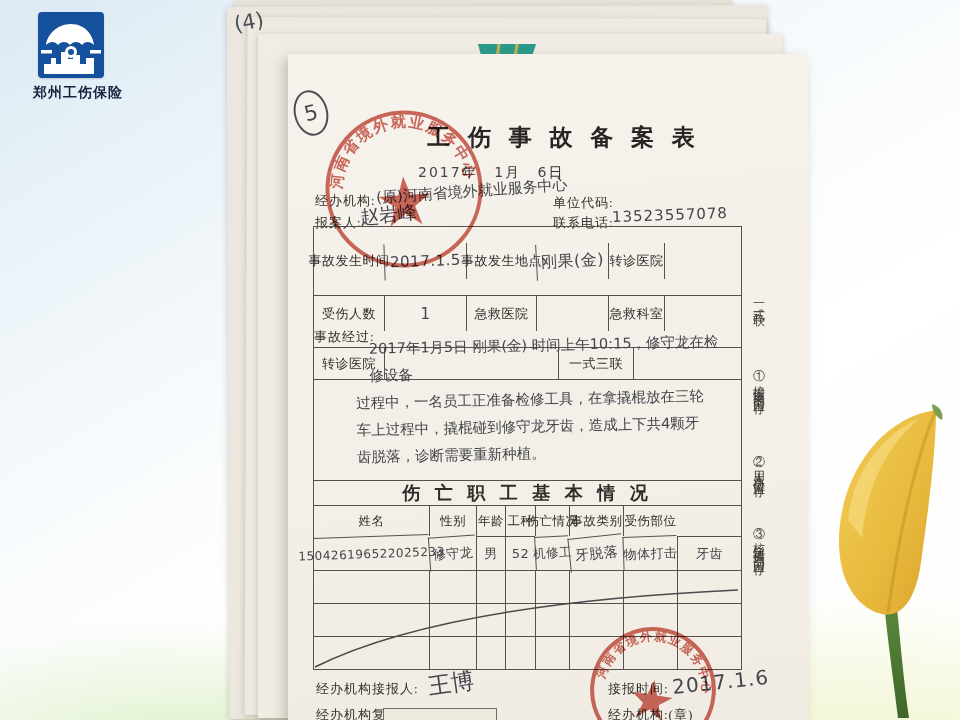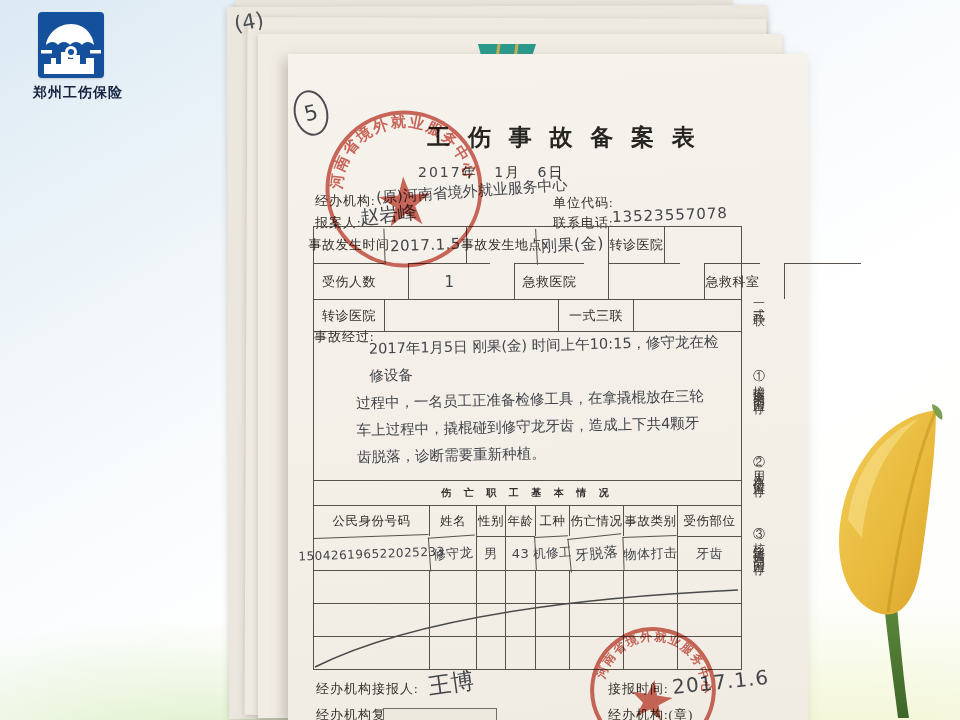"事故发生时间" .t1 .grow { margin-top: none -> 16px }
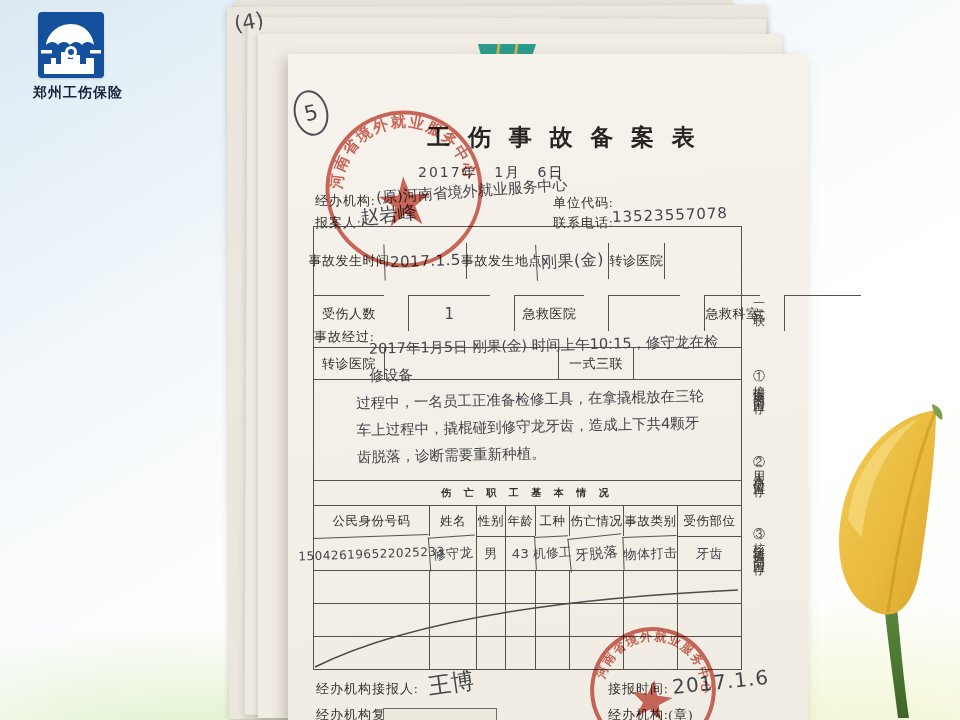"受伤人数" .t1 .r2 { gap: 24px -> none }
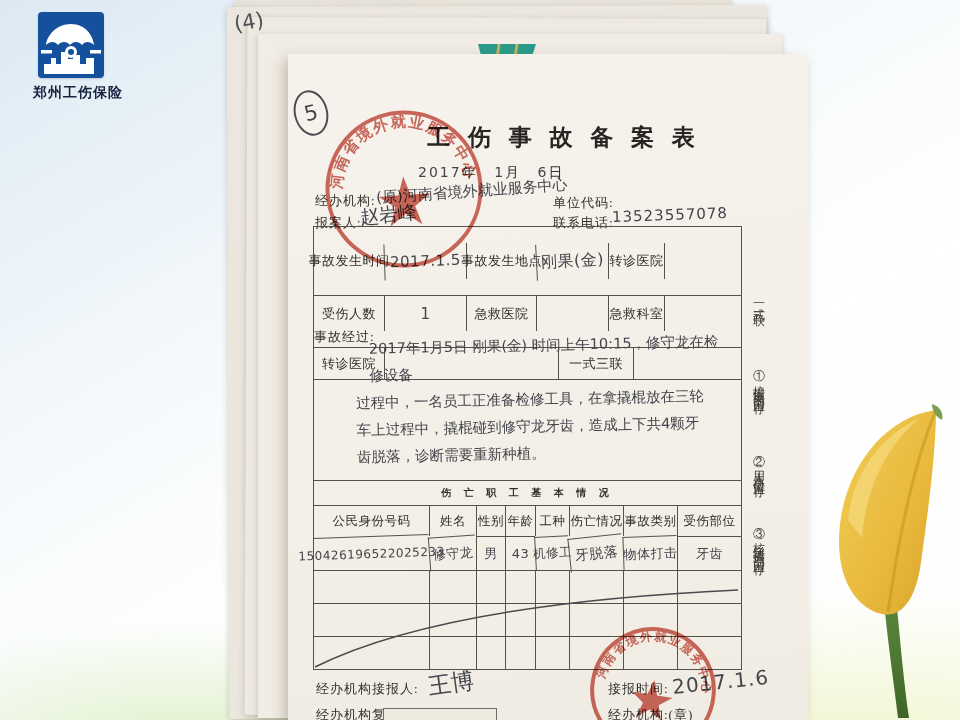"伤 亡 职 工 基" .sec-title { font-size: 10px -> 18px }
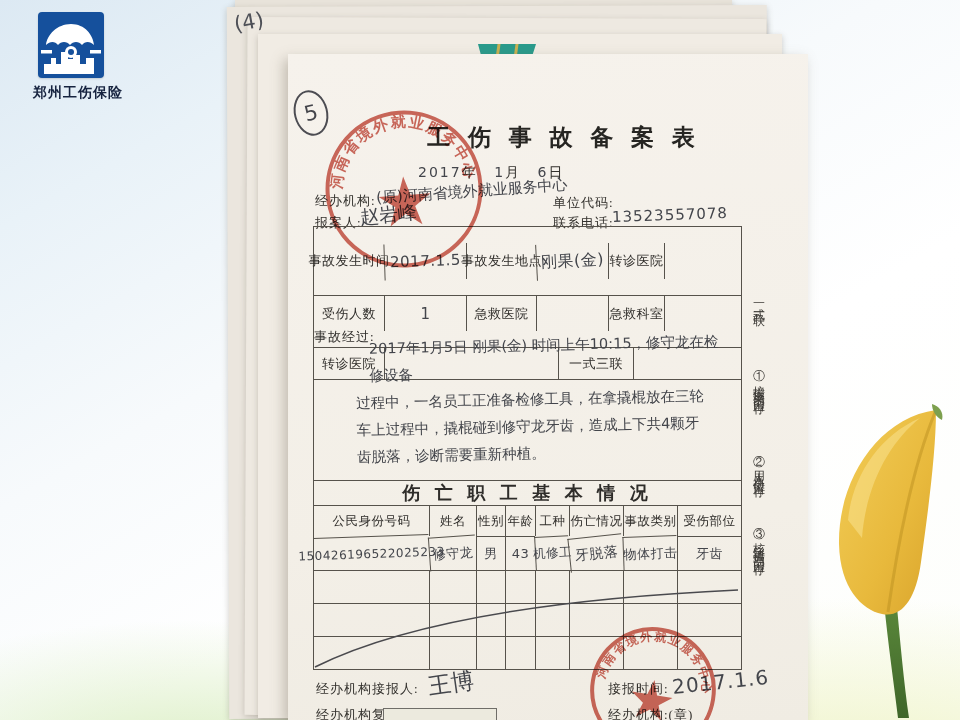"公民身份号码" div.cell { html: <div>公民身份号码</div> -> none }
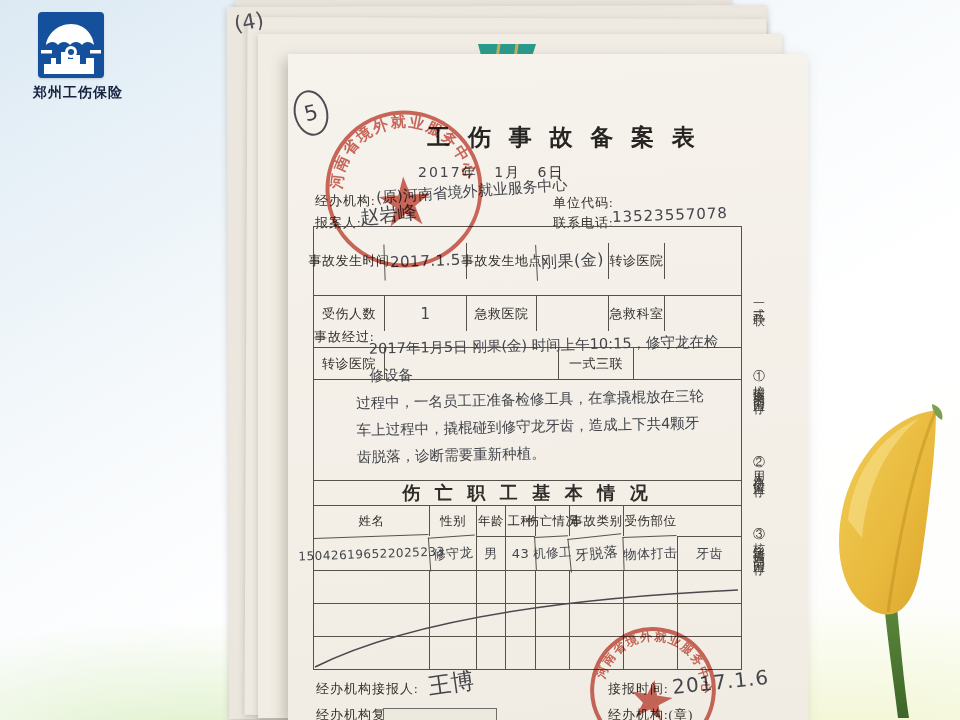"43" div.cell { text: 43 -> 52 }
